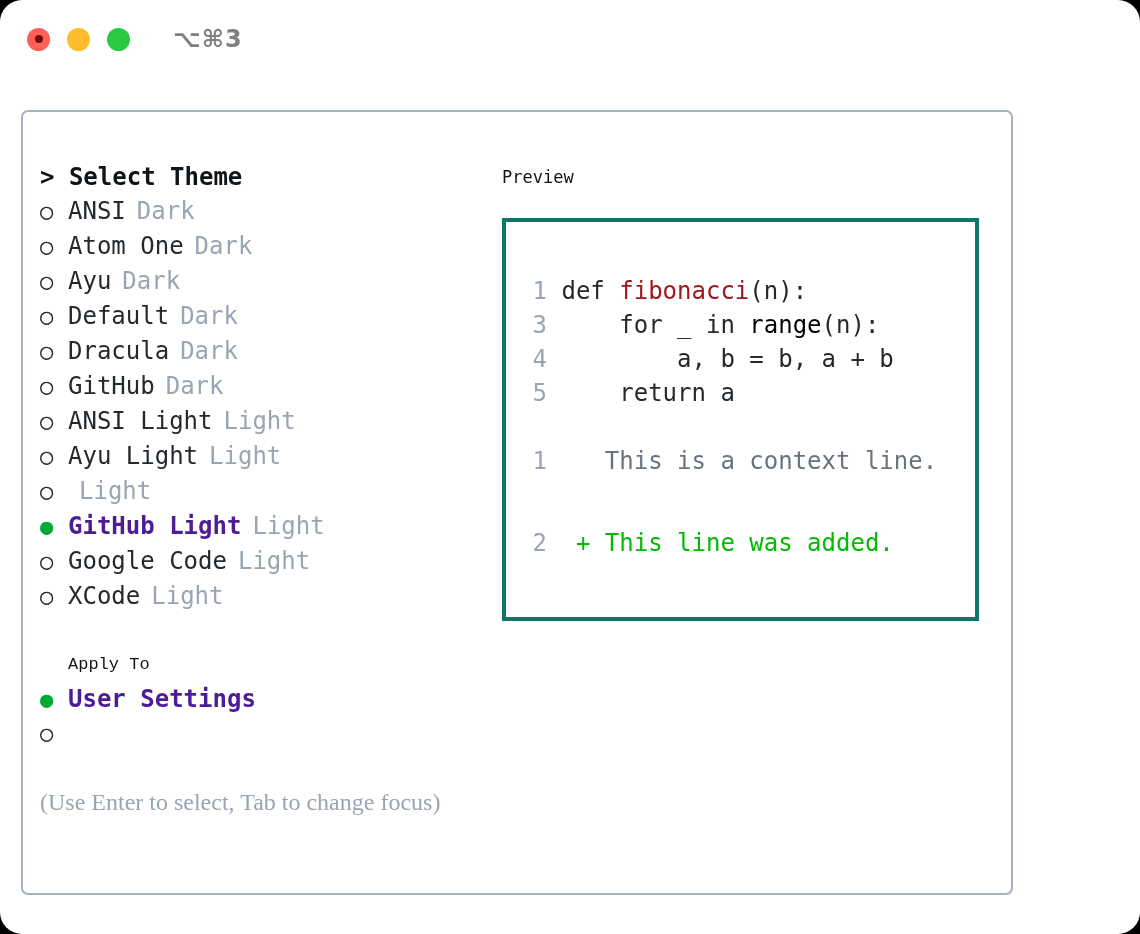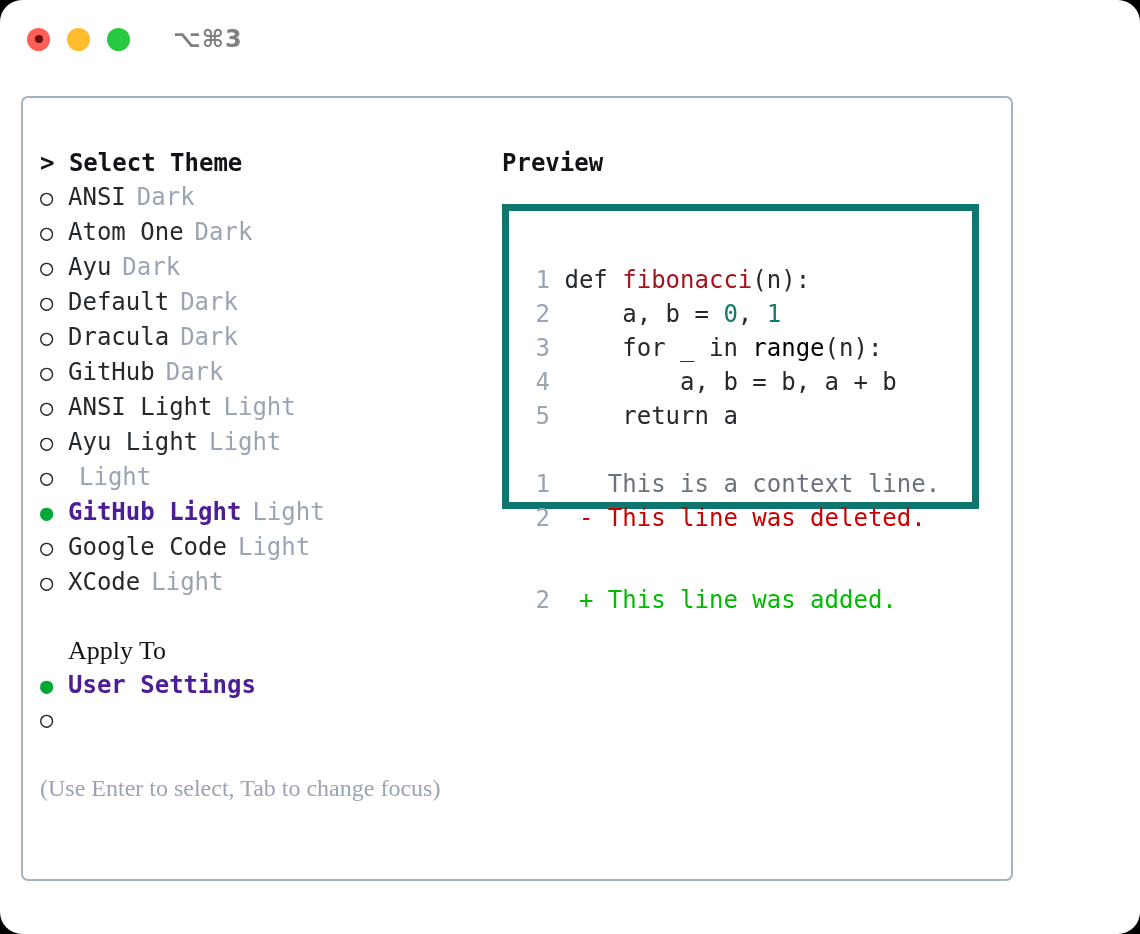"> Select Theme" .panel { top: 96px -> 110px }
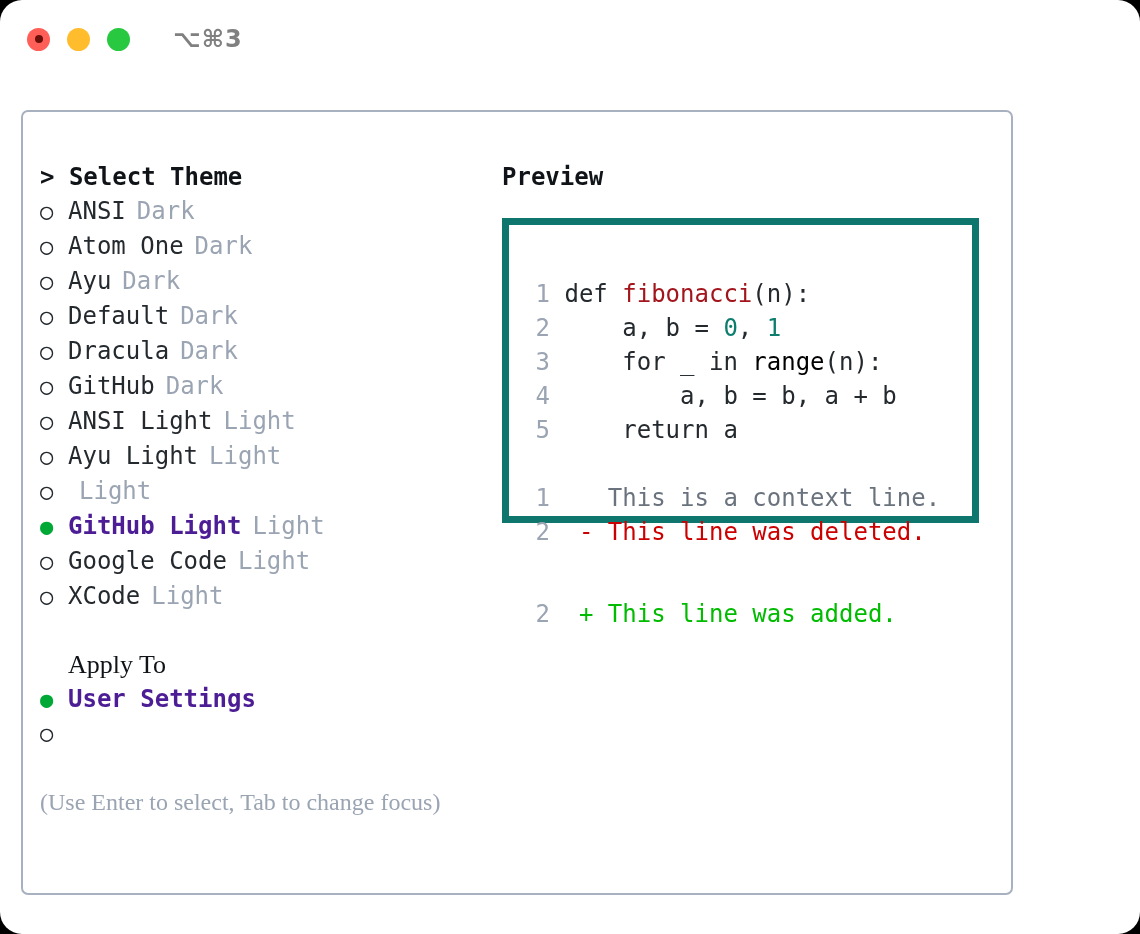"Preview" .preview-title { font-size: 24px -> 17px; font-weight: 700 -> 400 }
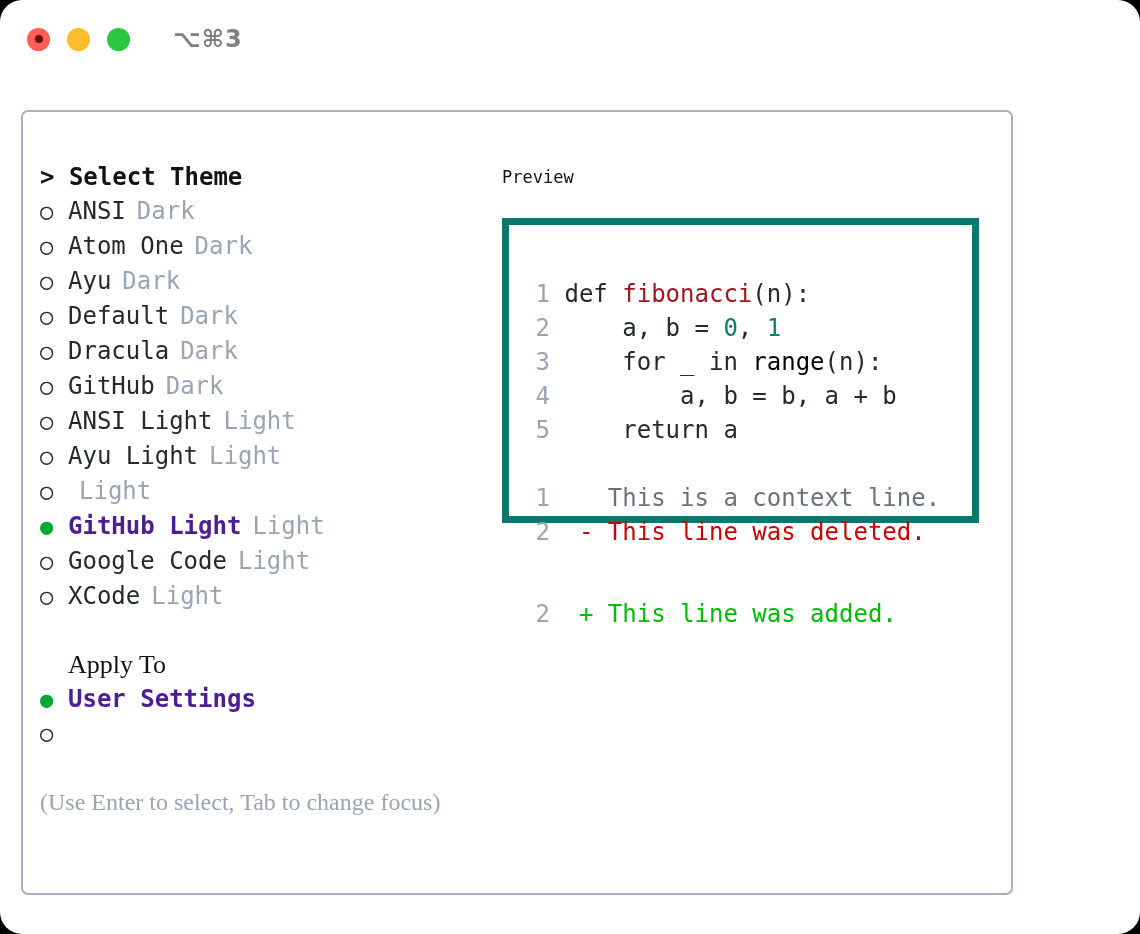"1 def fibonacci(n):" .preview-box { border: 7px solid #0f766e -> 4px solid #0f766e; height: 305px -> 403px }
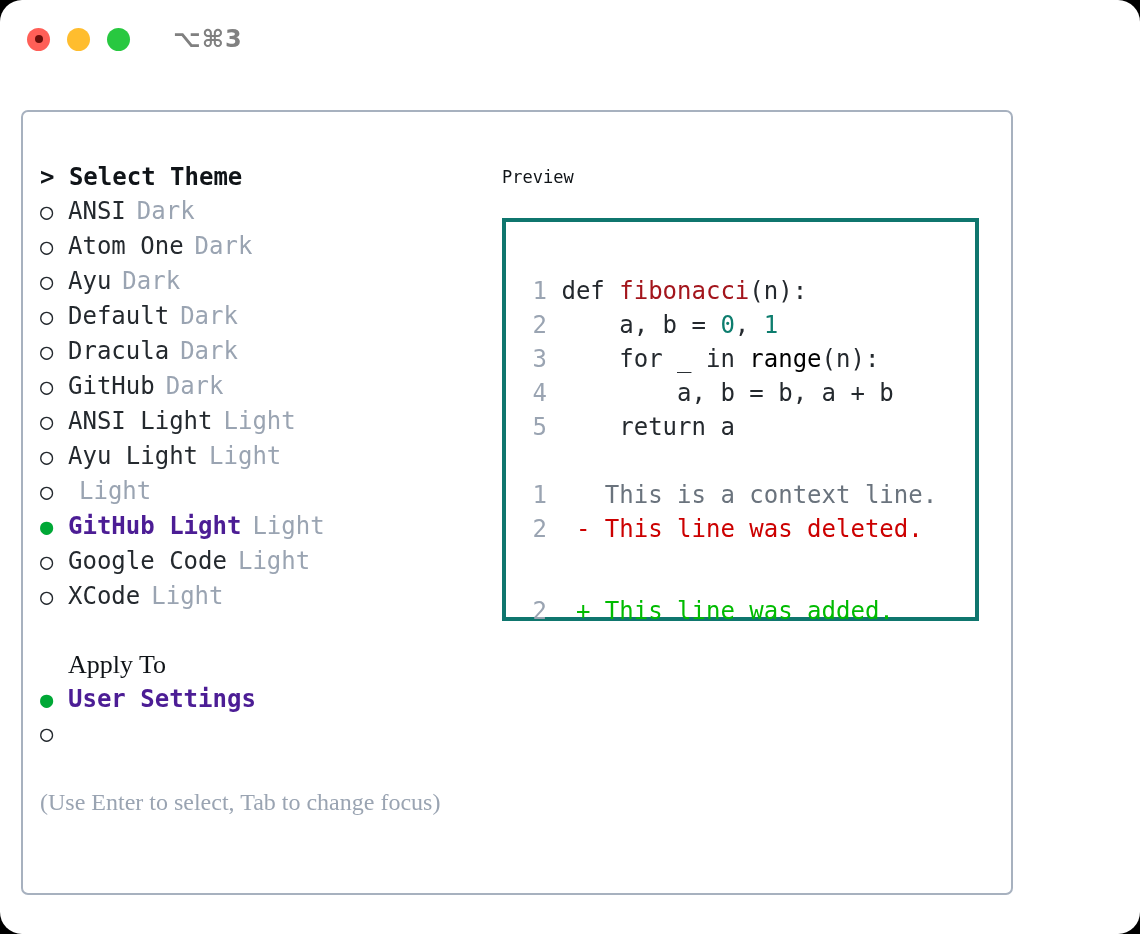"2 a, b = 0," div.code-line { html: <div><span>2</span> <span> a, b = </span><span>0</span><span>, </span><span>1</span></div> -> none }
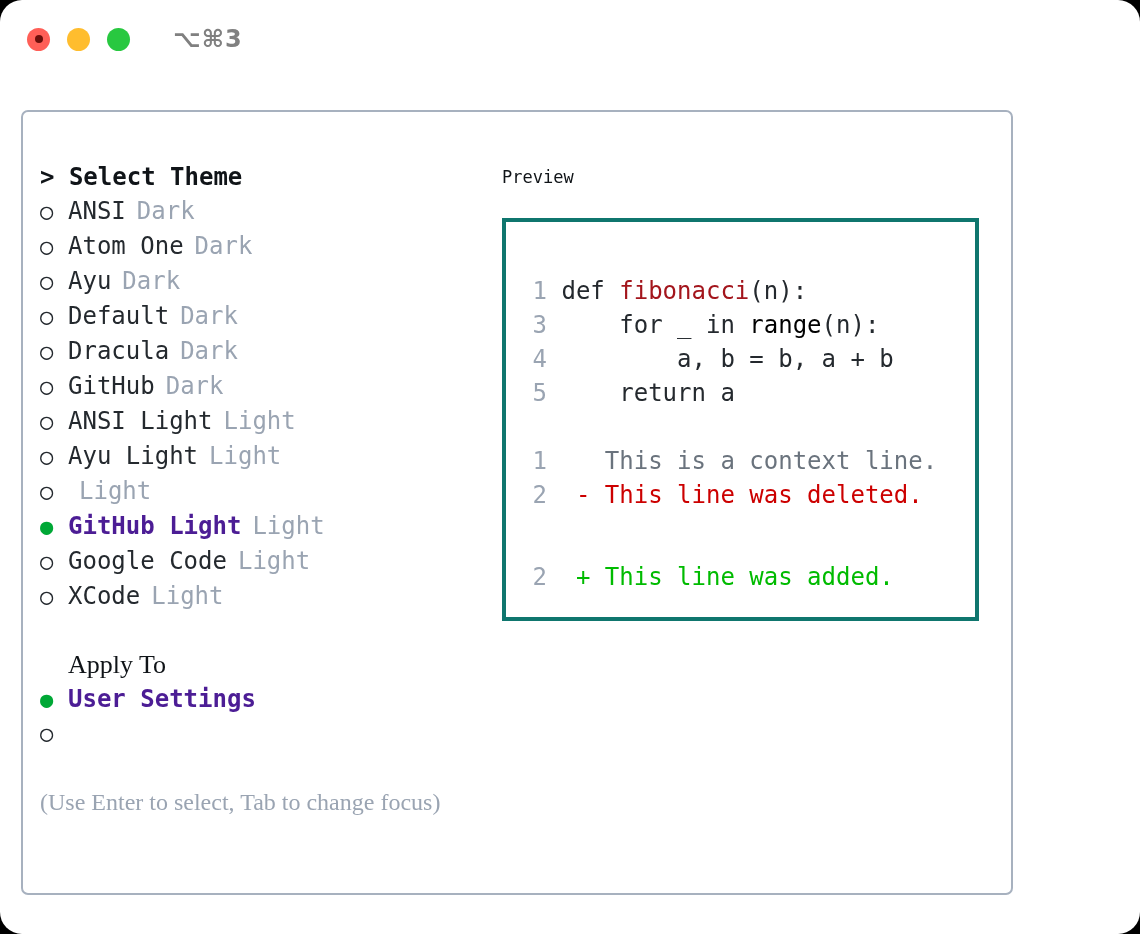"2 - This line was" div.code-line { html: <div><span>2</span> <span>-</span> <span>This line was deleted.</span></div> -> none }
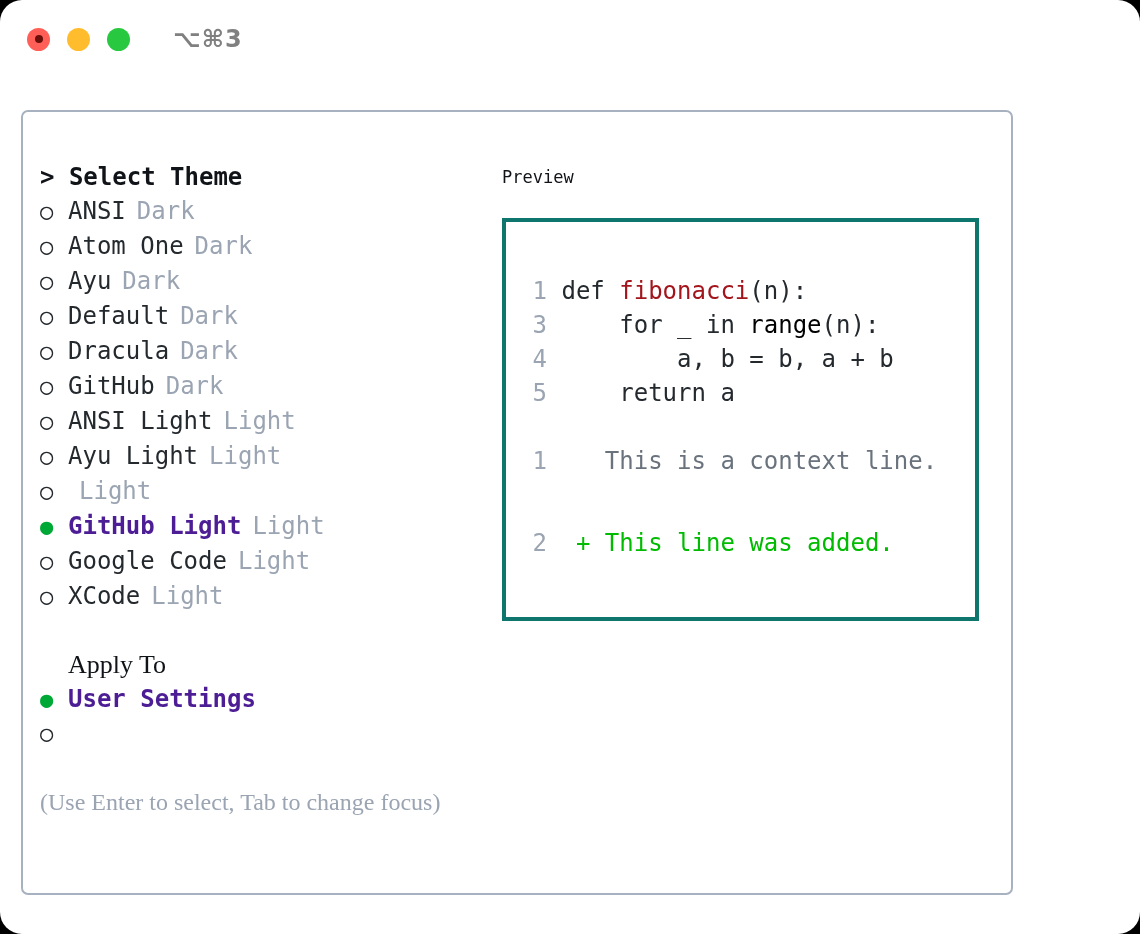"Apply To" .group-header { font-family: Liberation Serif, serif -> Liberation Mono, monospace; font-size: 26px -> 17px }
